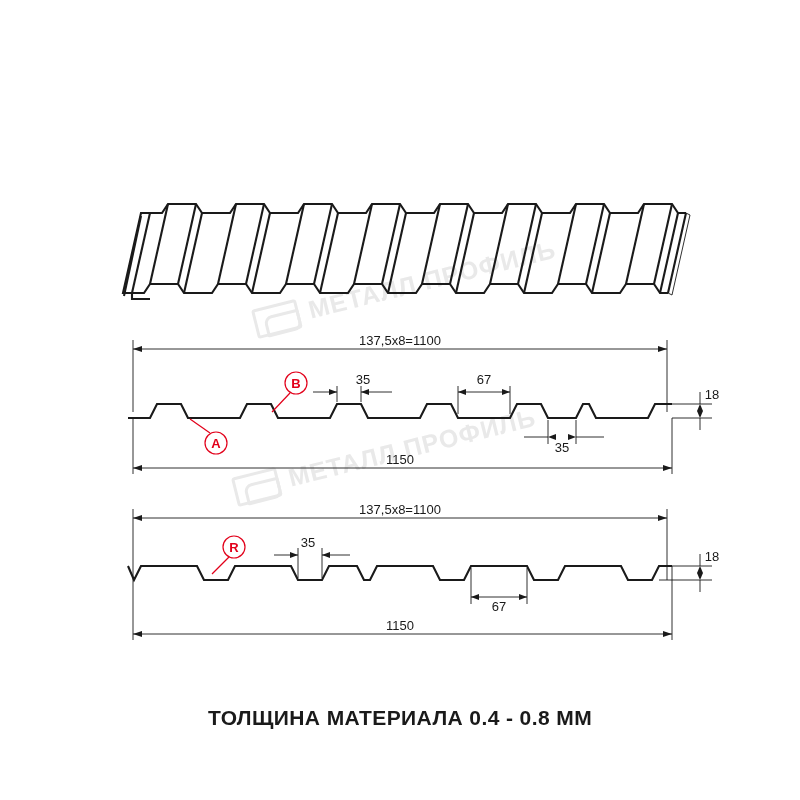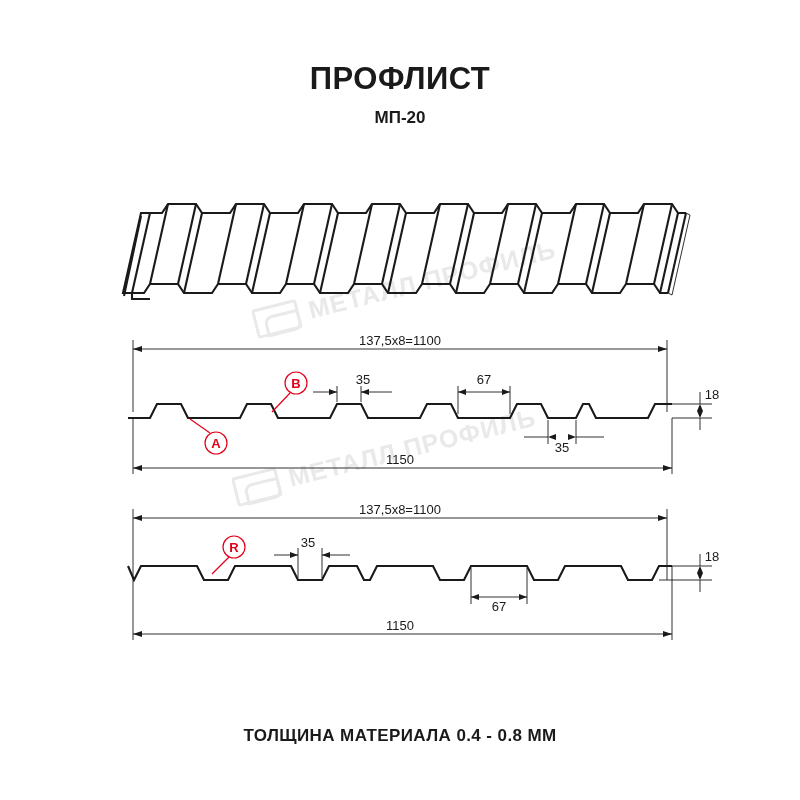"ПРОФЛИСТ" div.title-block { html: <div> <div>ПРОФЛИСТ</div> <div>МП-20</div> </div> -> none }
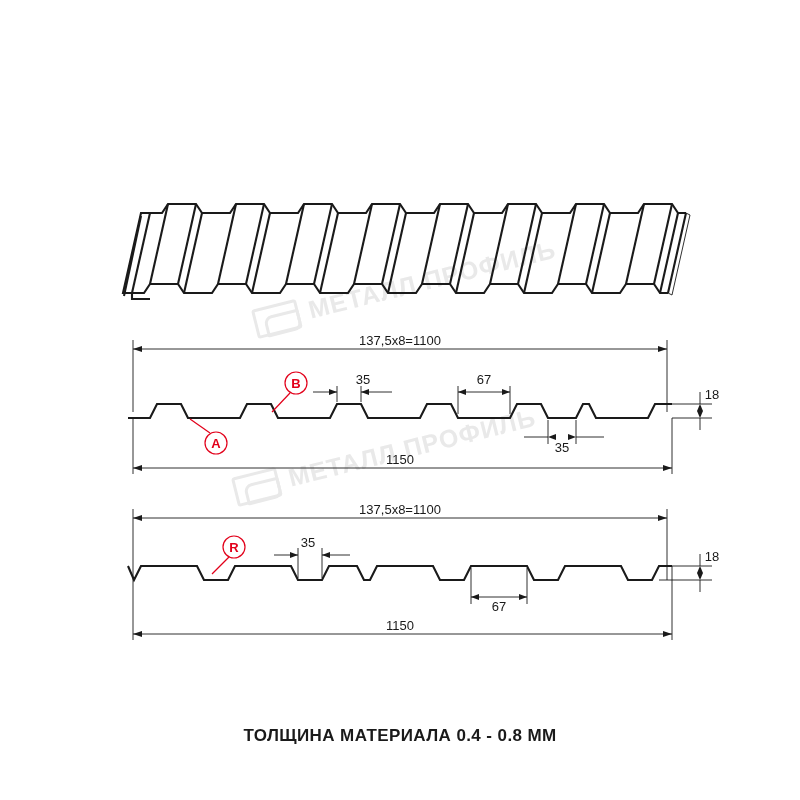"ТОЛЩИНА МАТЕРИАЛА 0.4 - 0.8" .footer-note { font-size: 17px -> 21px; margin-top: 20px -> none }
